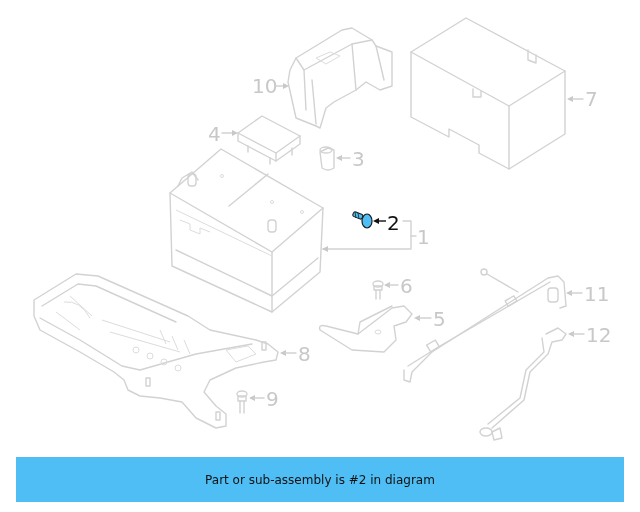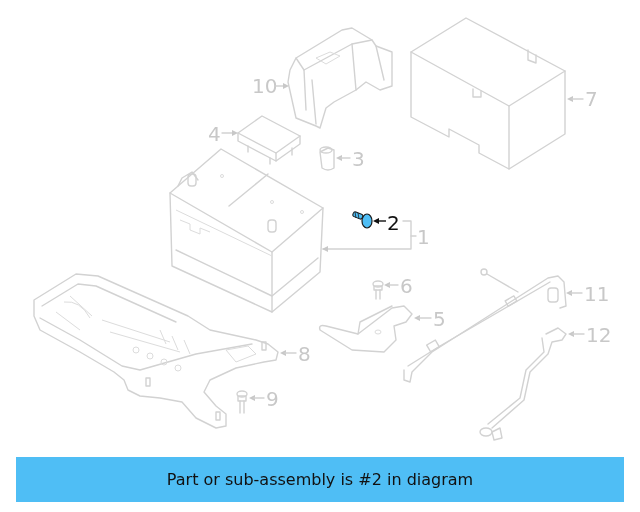"Part or sub-assembly is #2" #banner { font-size: 16px -> 12px }
